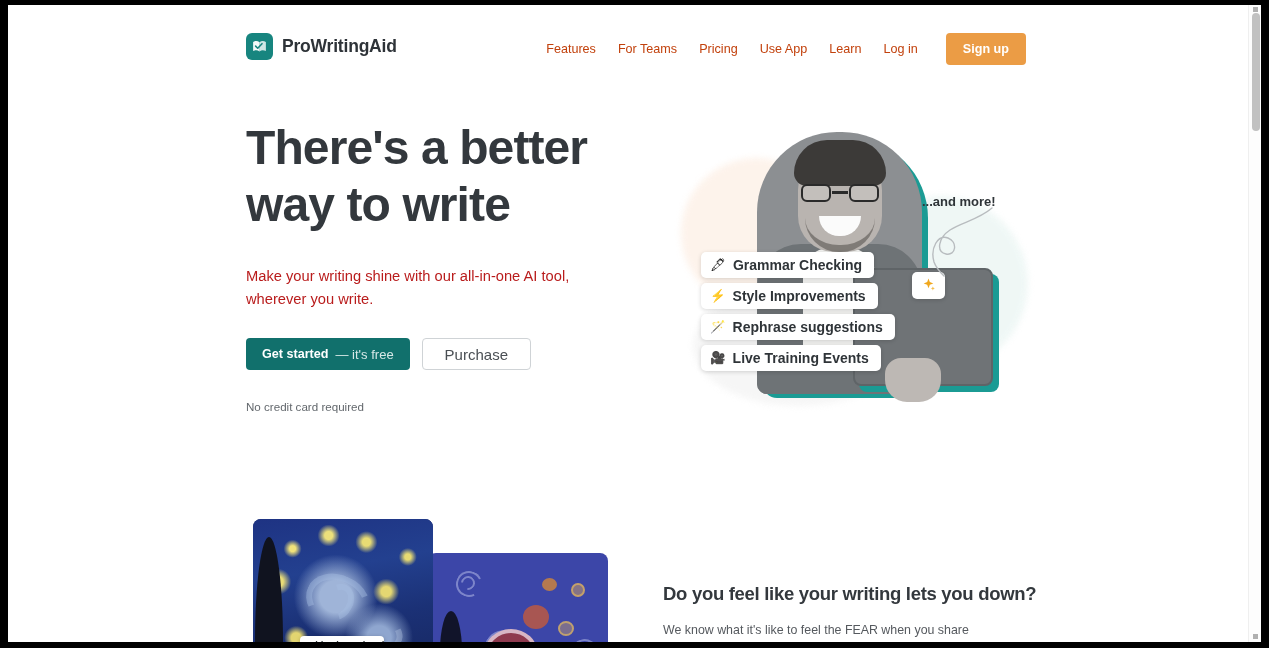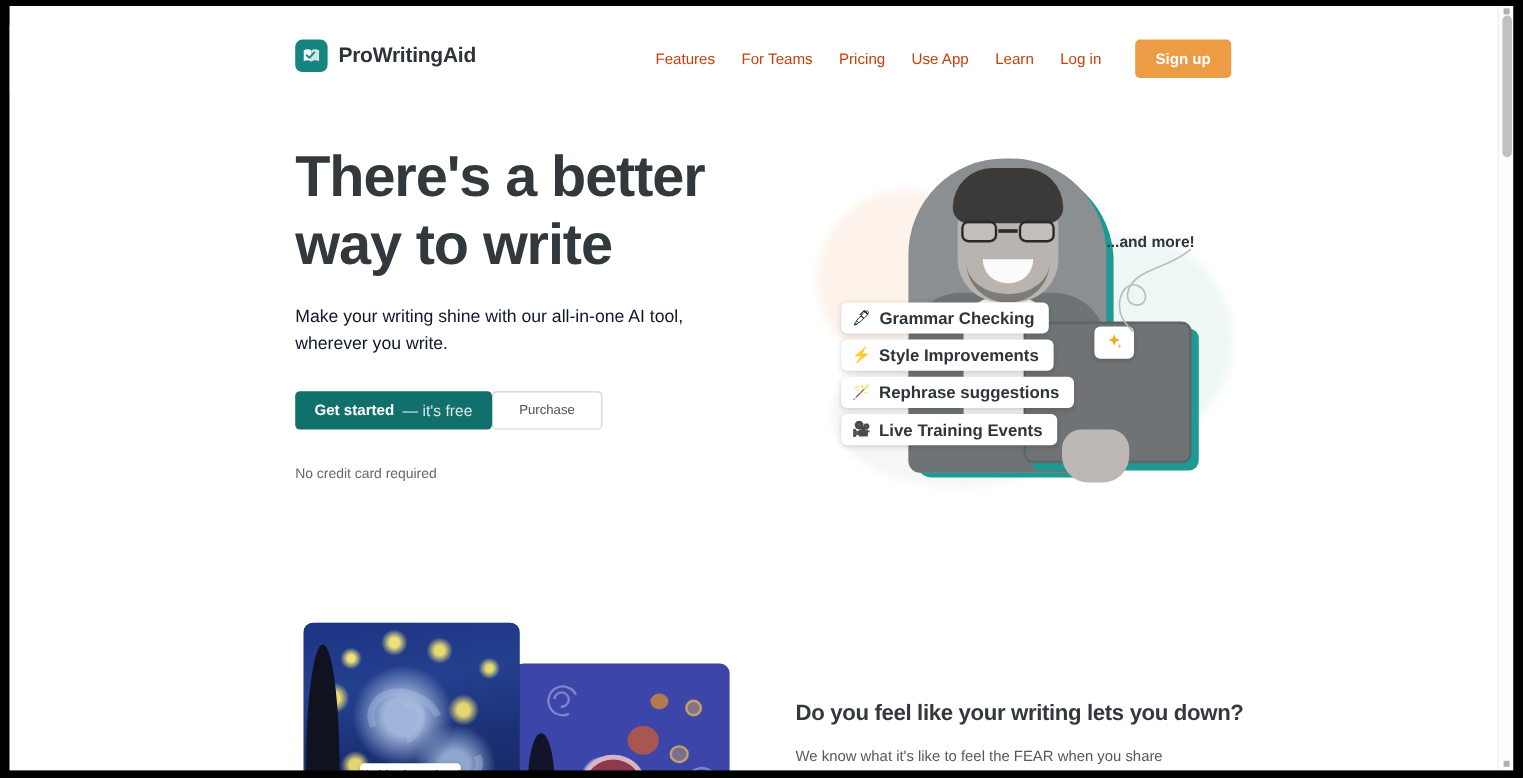"Make your writing shine with" #hero-sub { color: #0f172a -> #b91c1c; margin-top: 20px -> 32px }
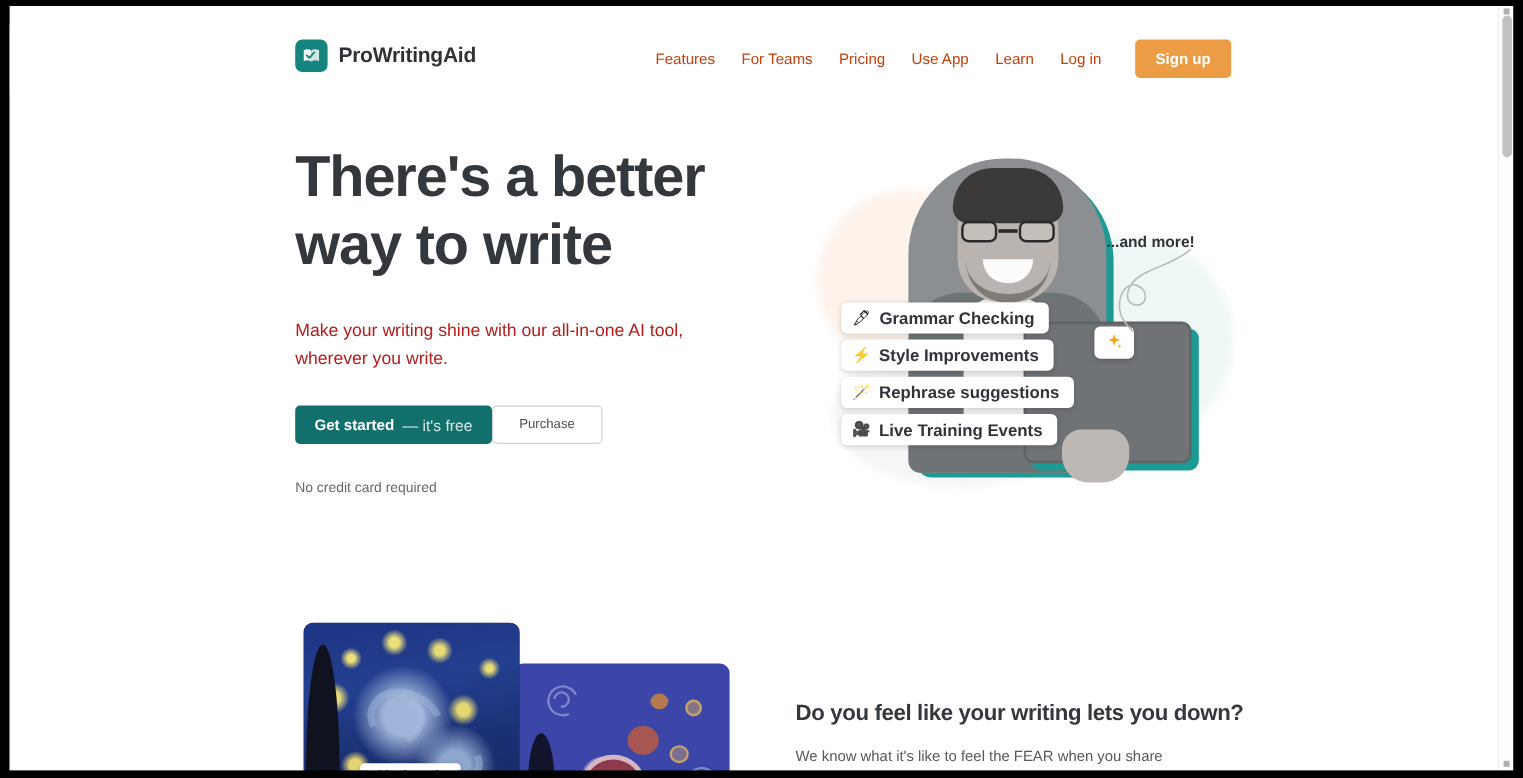"Get started" #hero-actions { gap: 0 -> 12px }
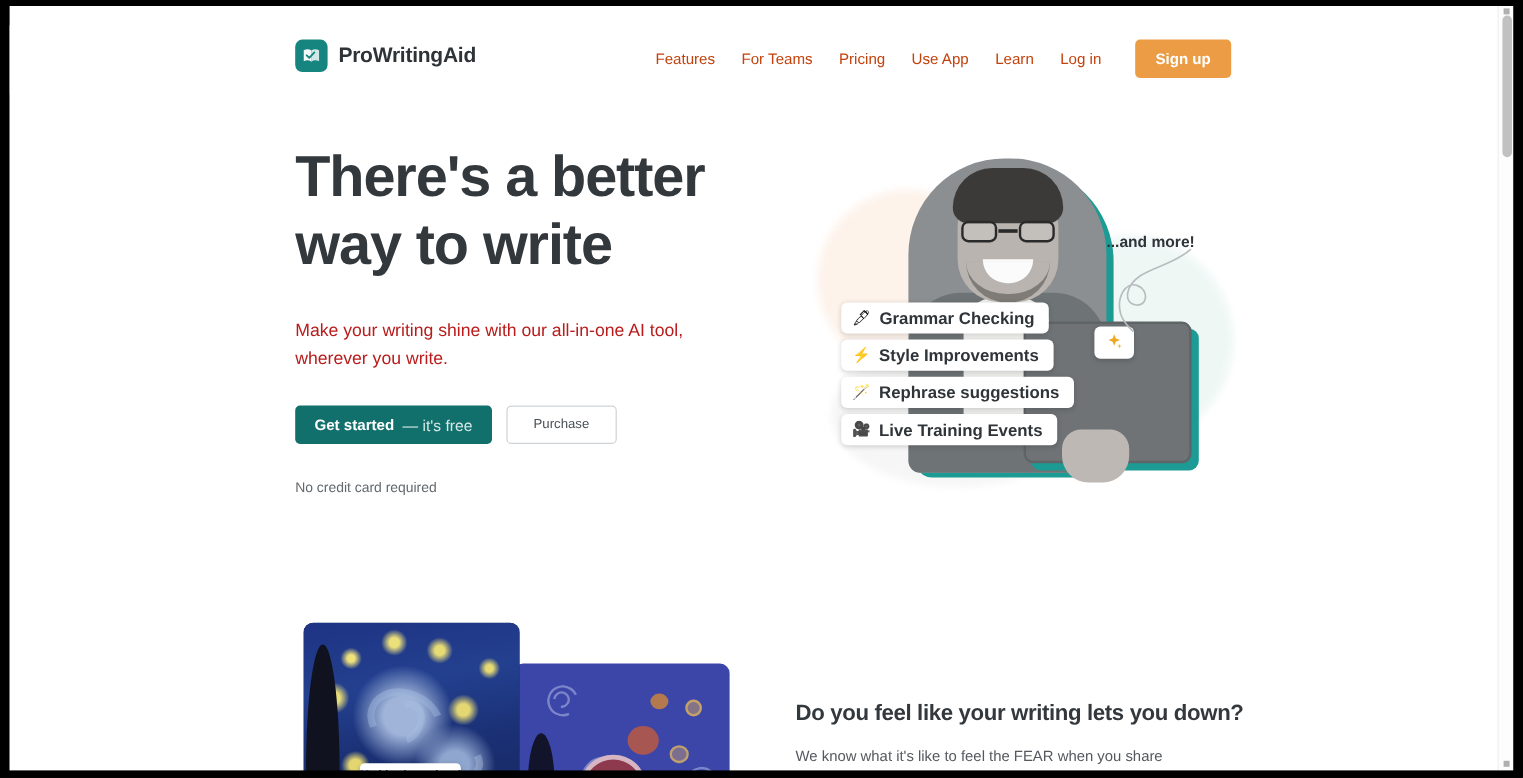"Purchase" #purchase-btn { font-size: 11px -> 15px }
